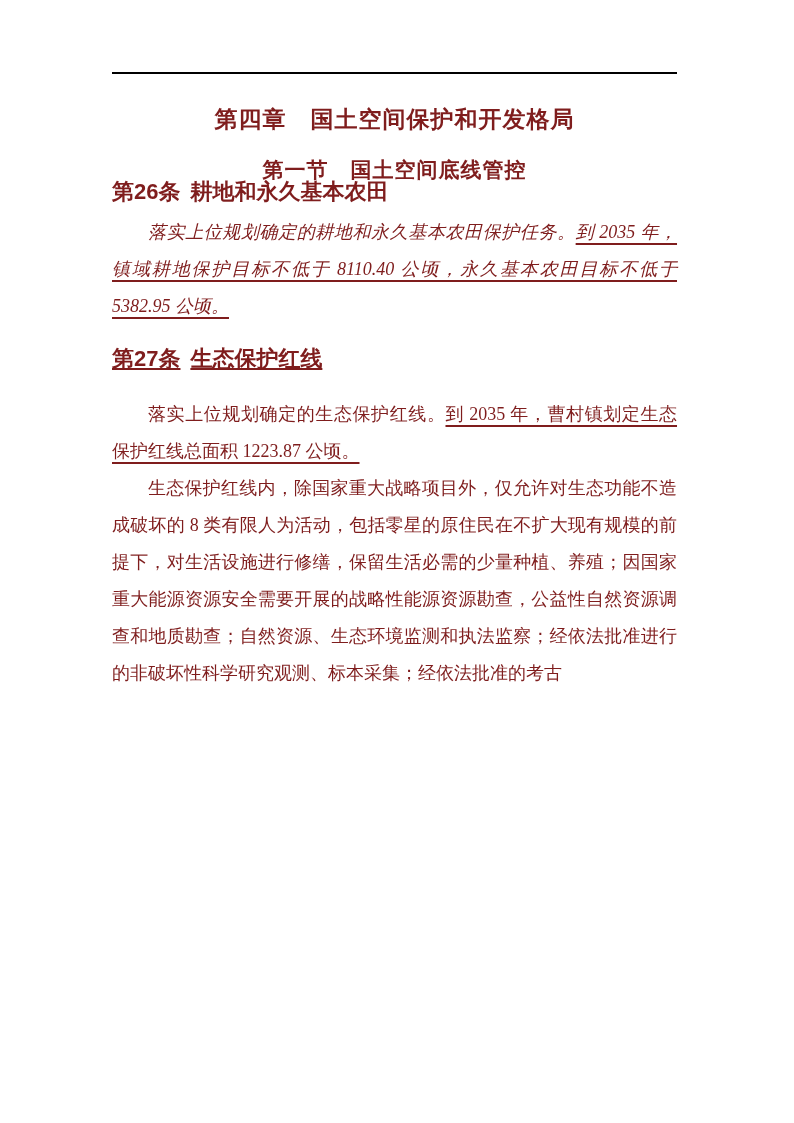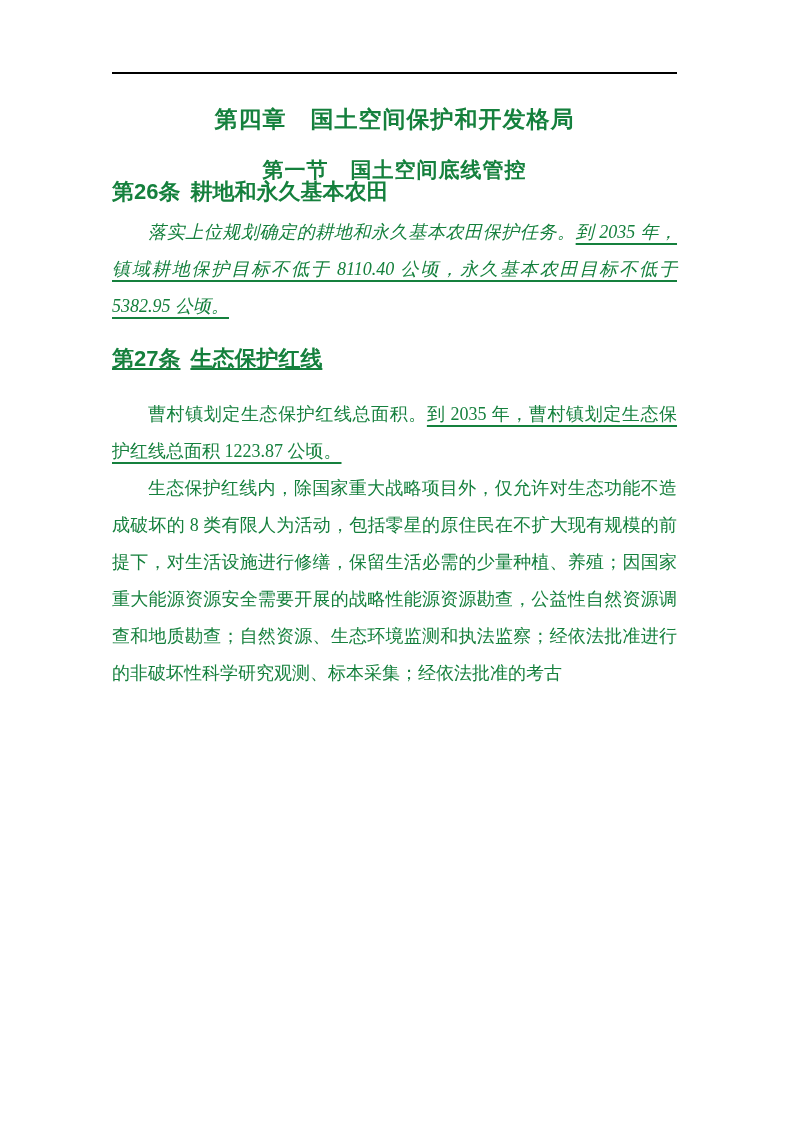"第四章 国土空间保护和开发格局" .page { color: #15803d -> #7f1d1d }
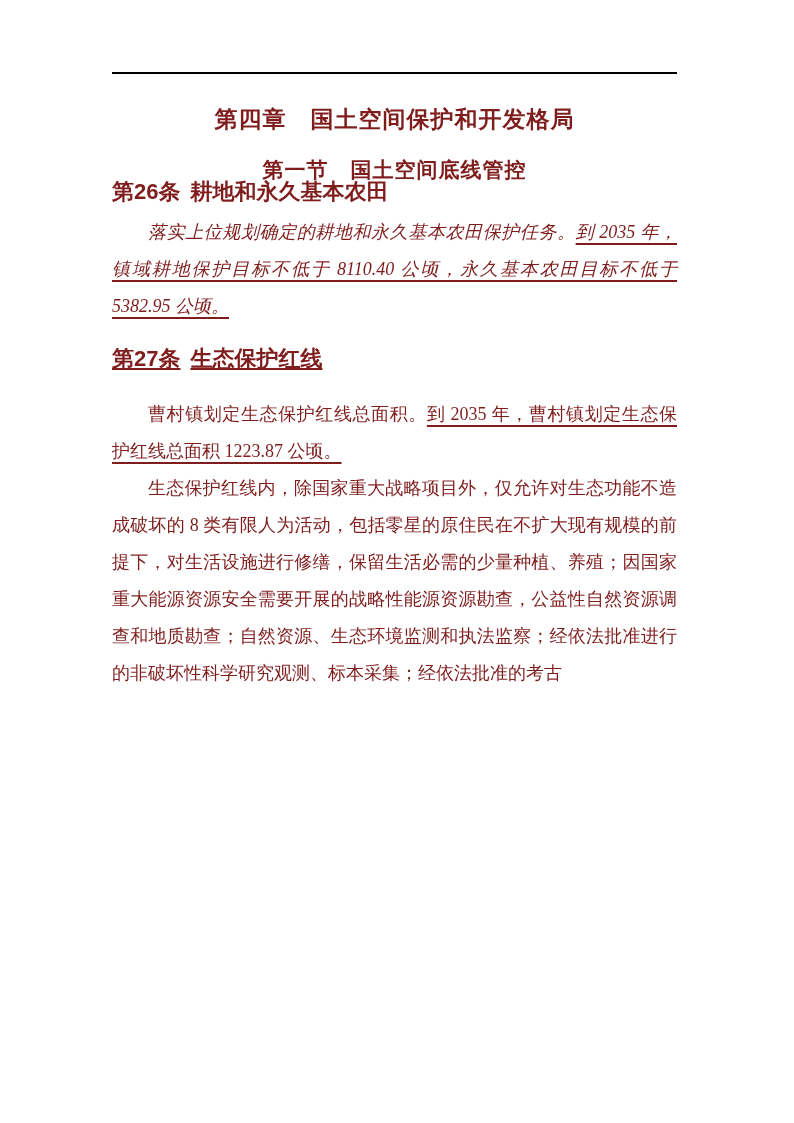"曹村镇划定生态保护红线总面积。" span { text: 曹村镇划定生态保护红线总面积 -> 落实上位规划确定的生态保护红线 }
